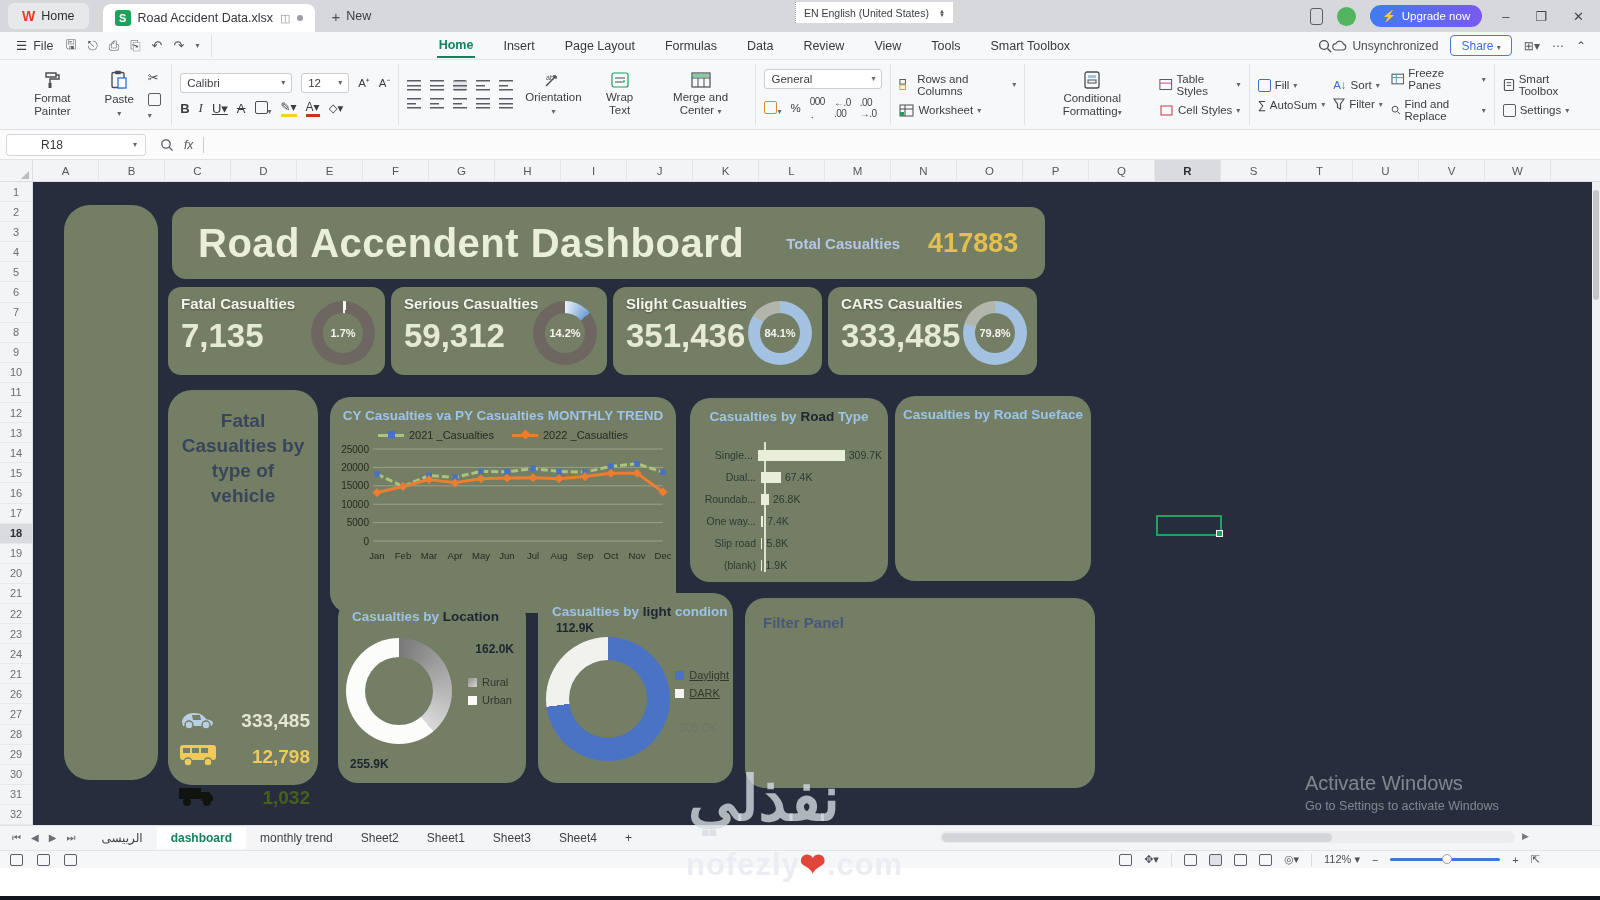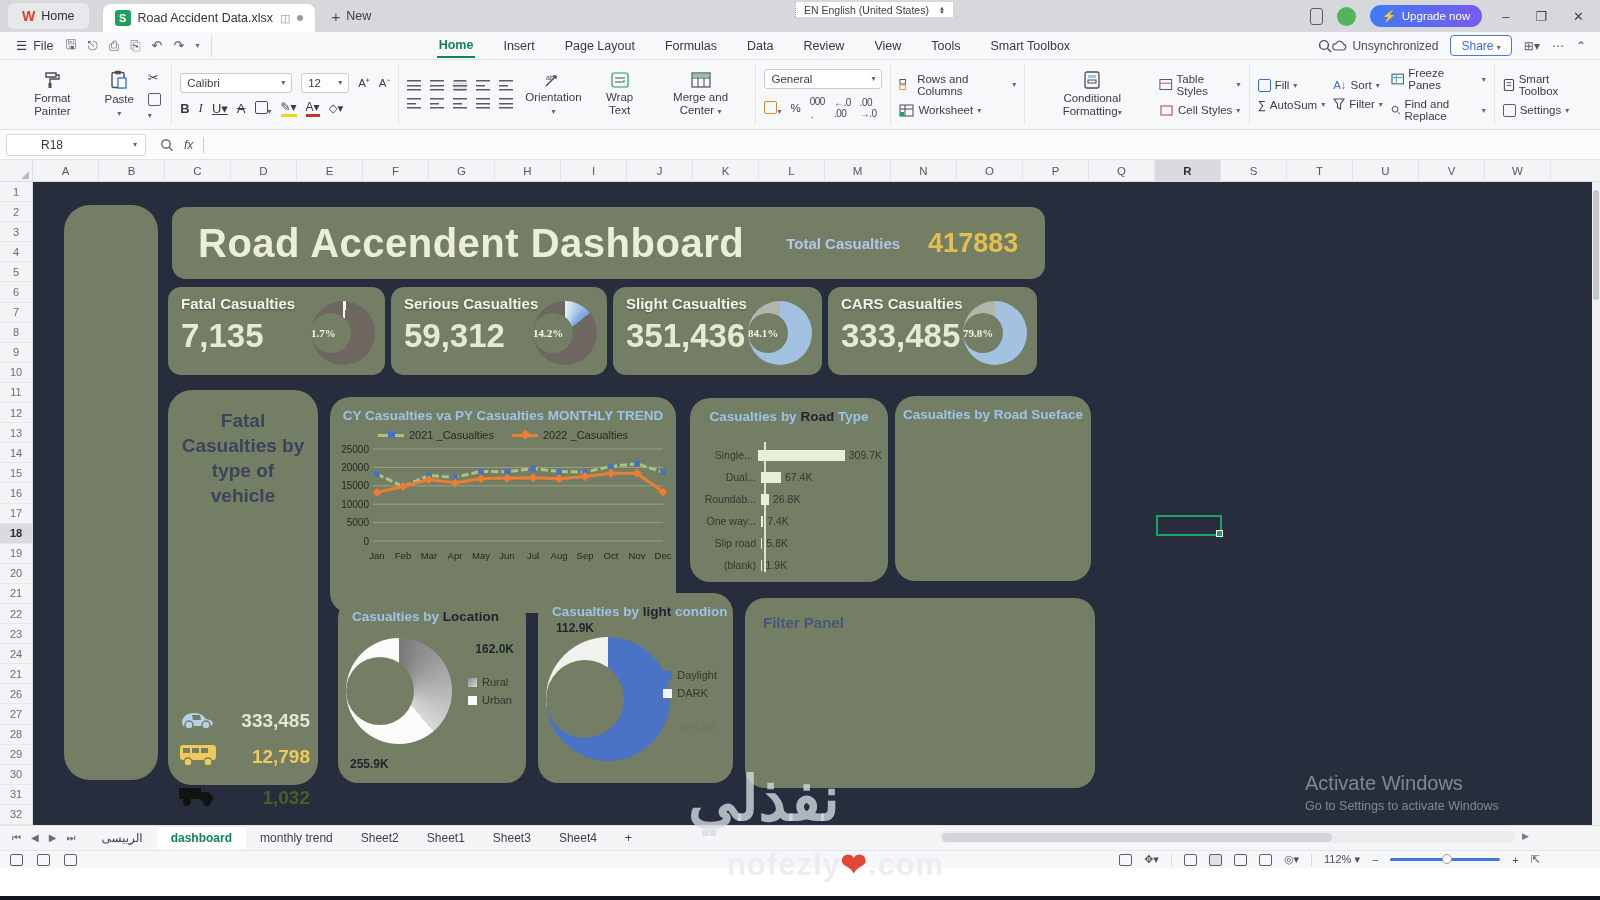"EN English (United States)" .lang-box { height: 15px -> 21px }
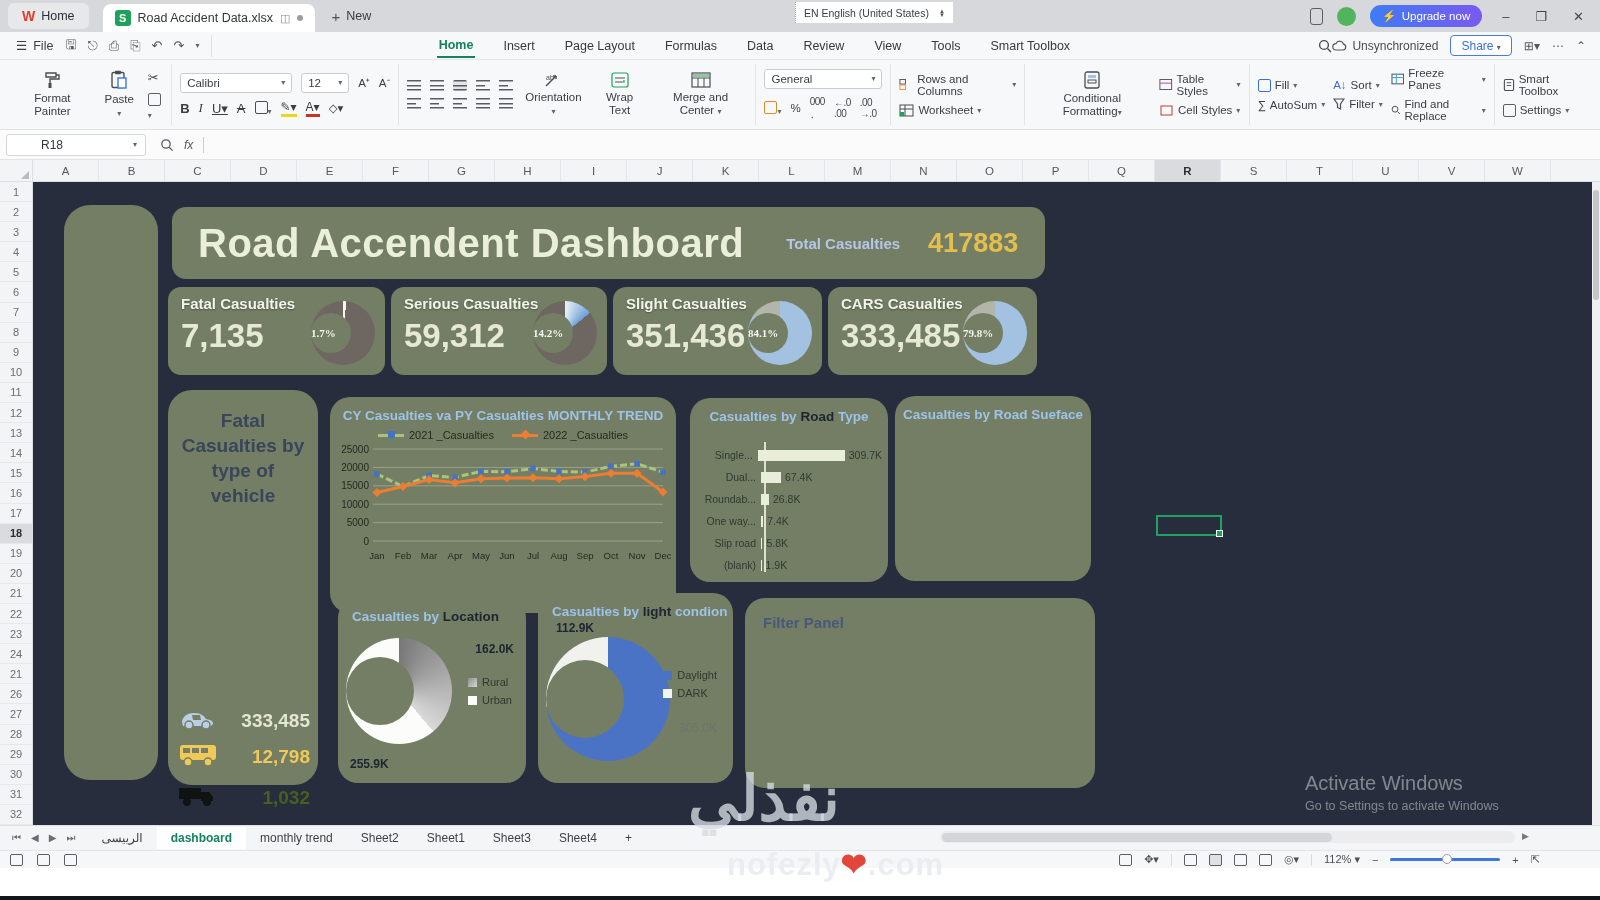"1.7%" .donut { font-family: Liberation Serif, serif -> none; justify-content: flex-start -> center }
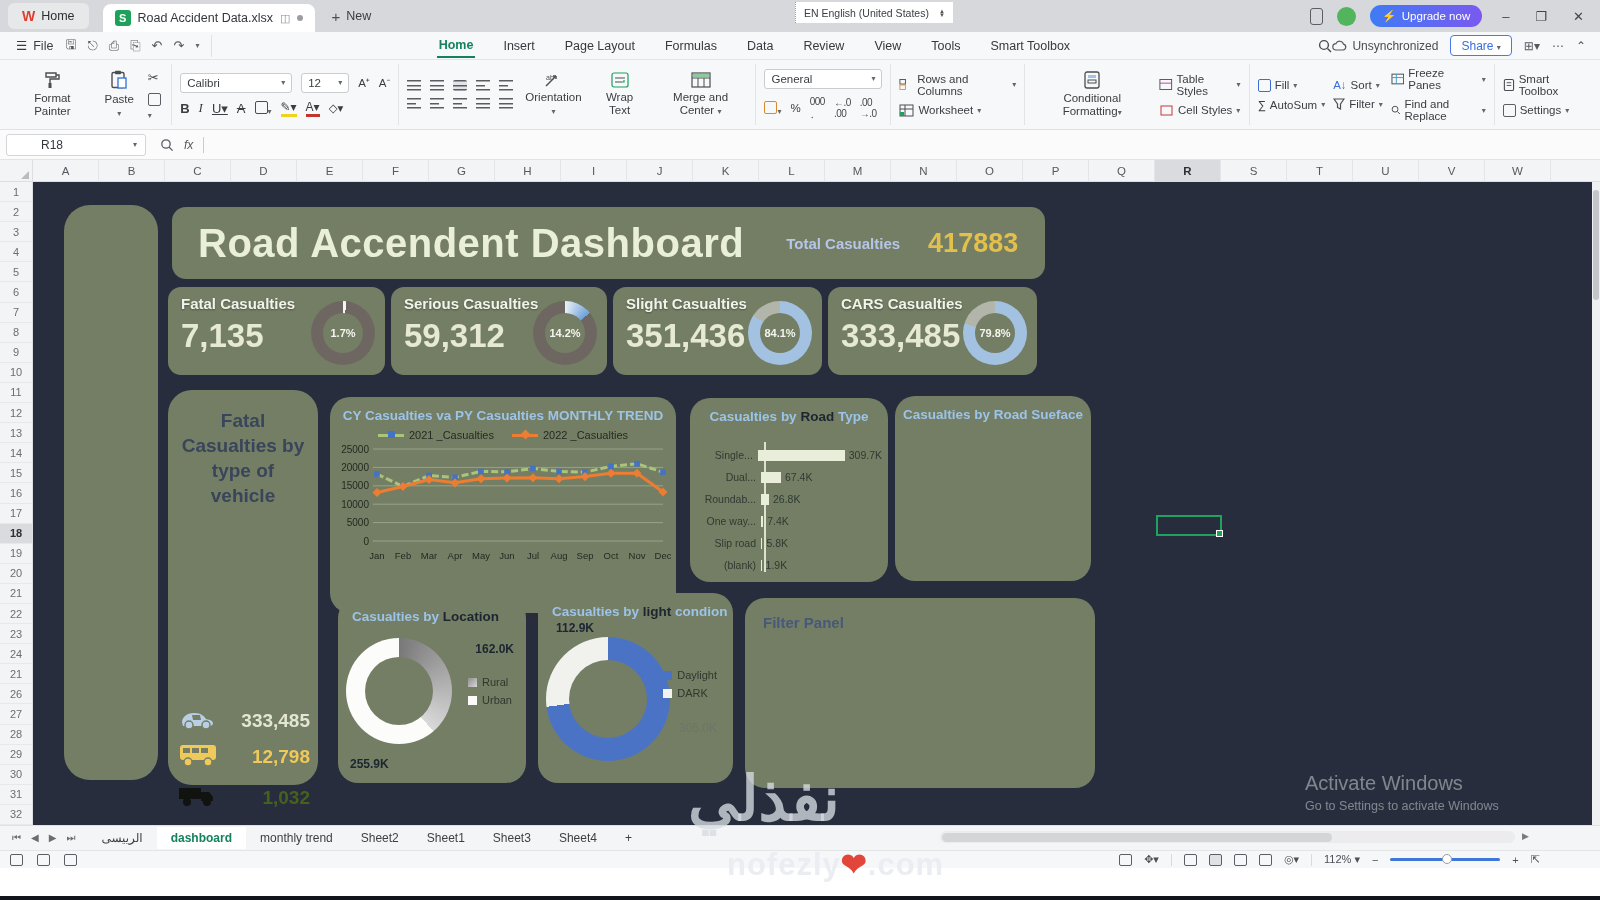"Daylight" div.pie-legend { right: 16px -> 4px; text-decoration: none -> underline }
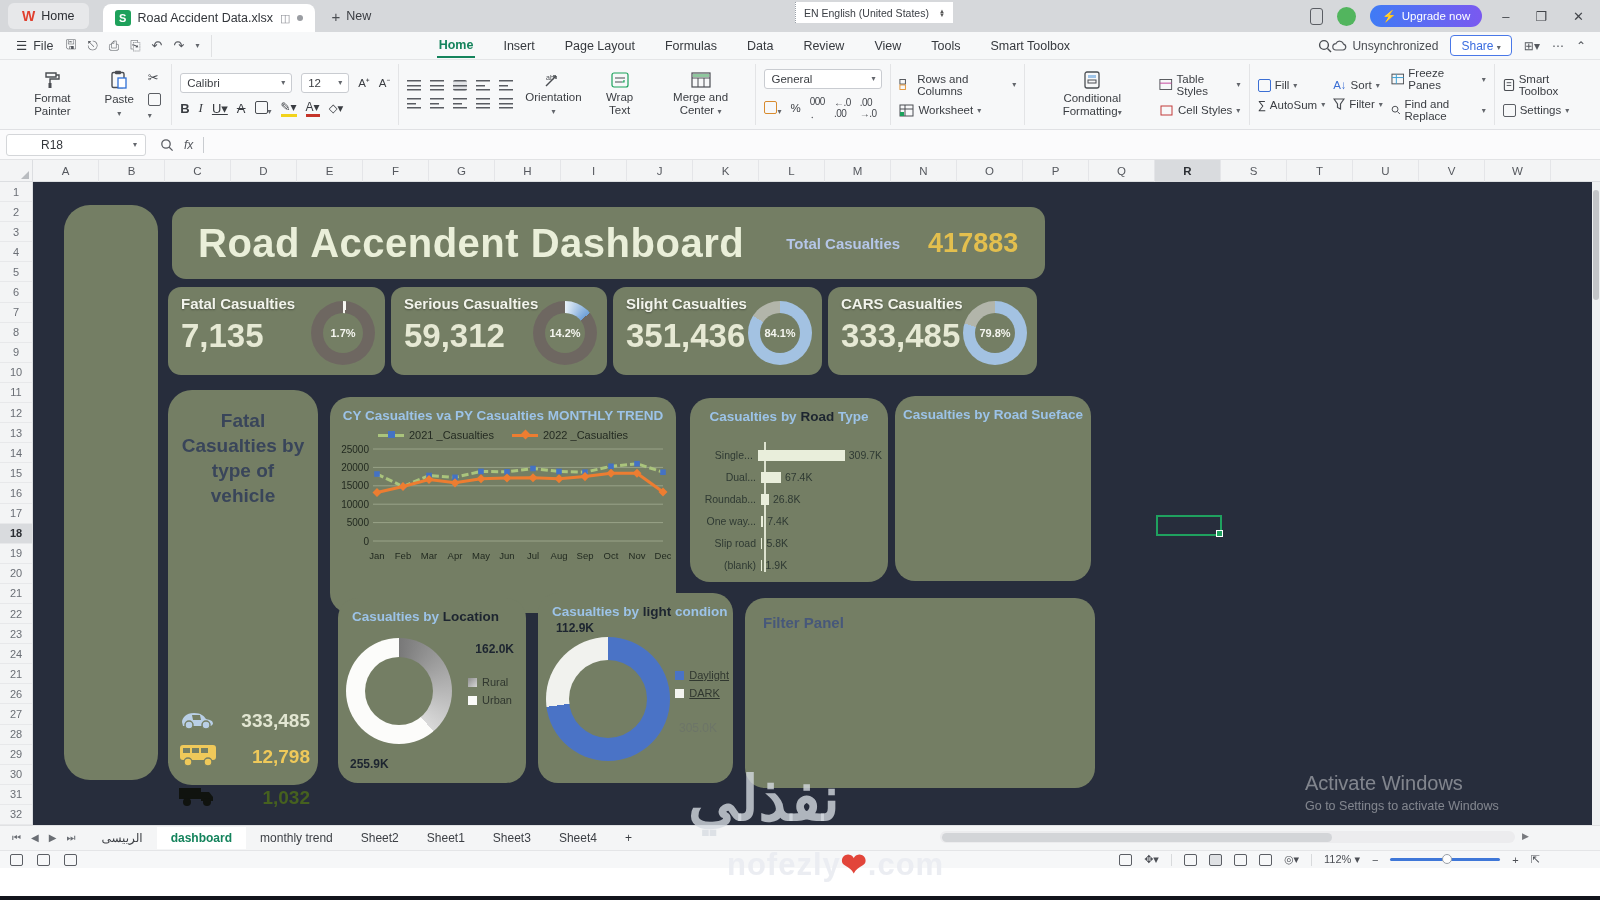"nofezly❤.com" .wm-site { margin-left: 41px -> none }
